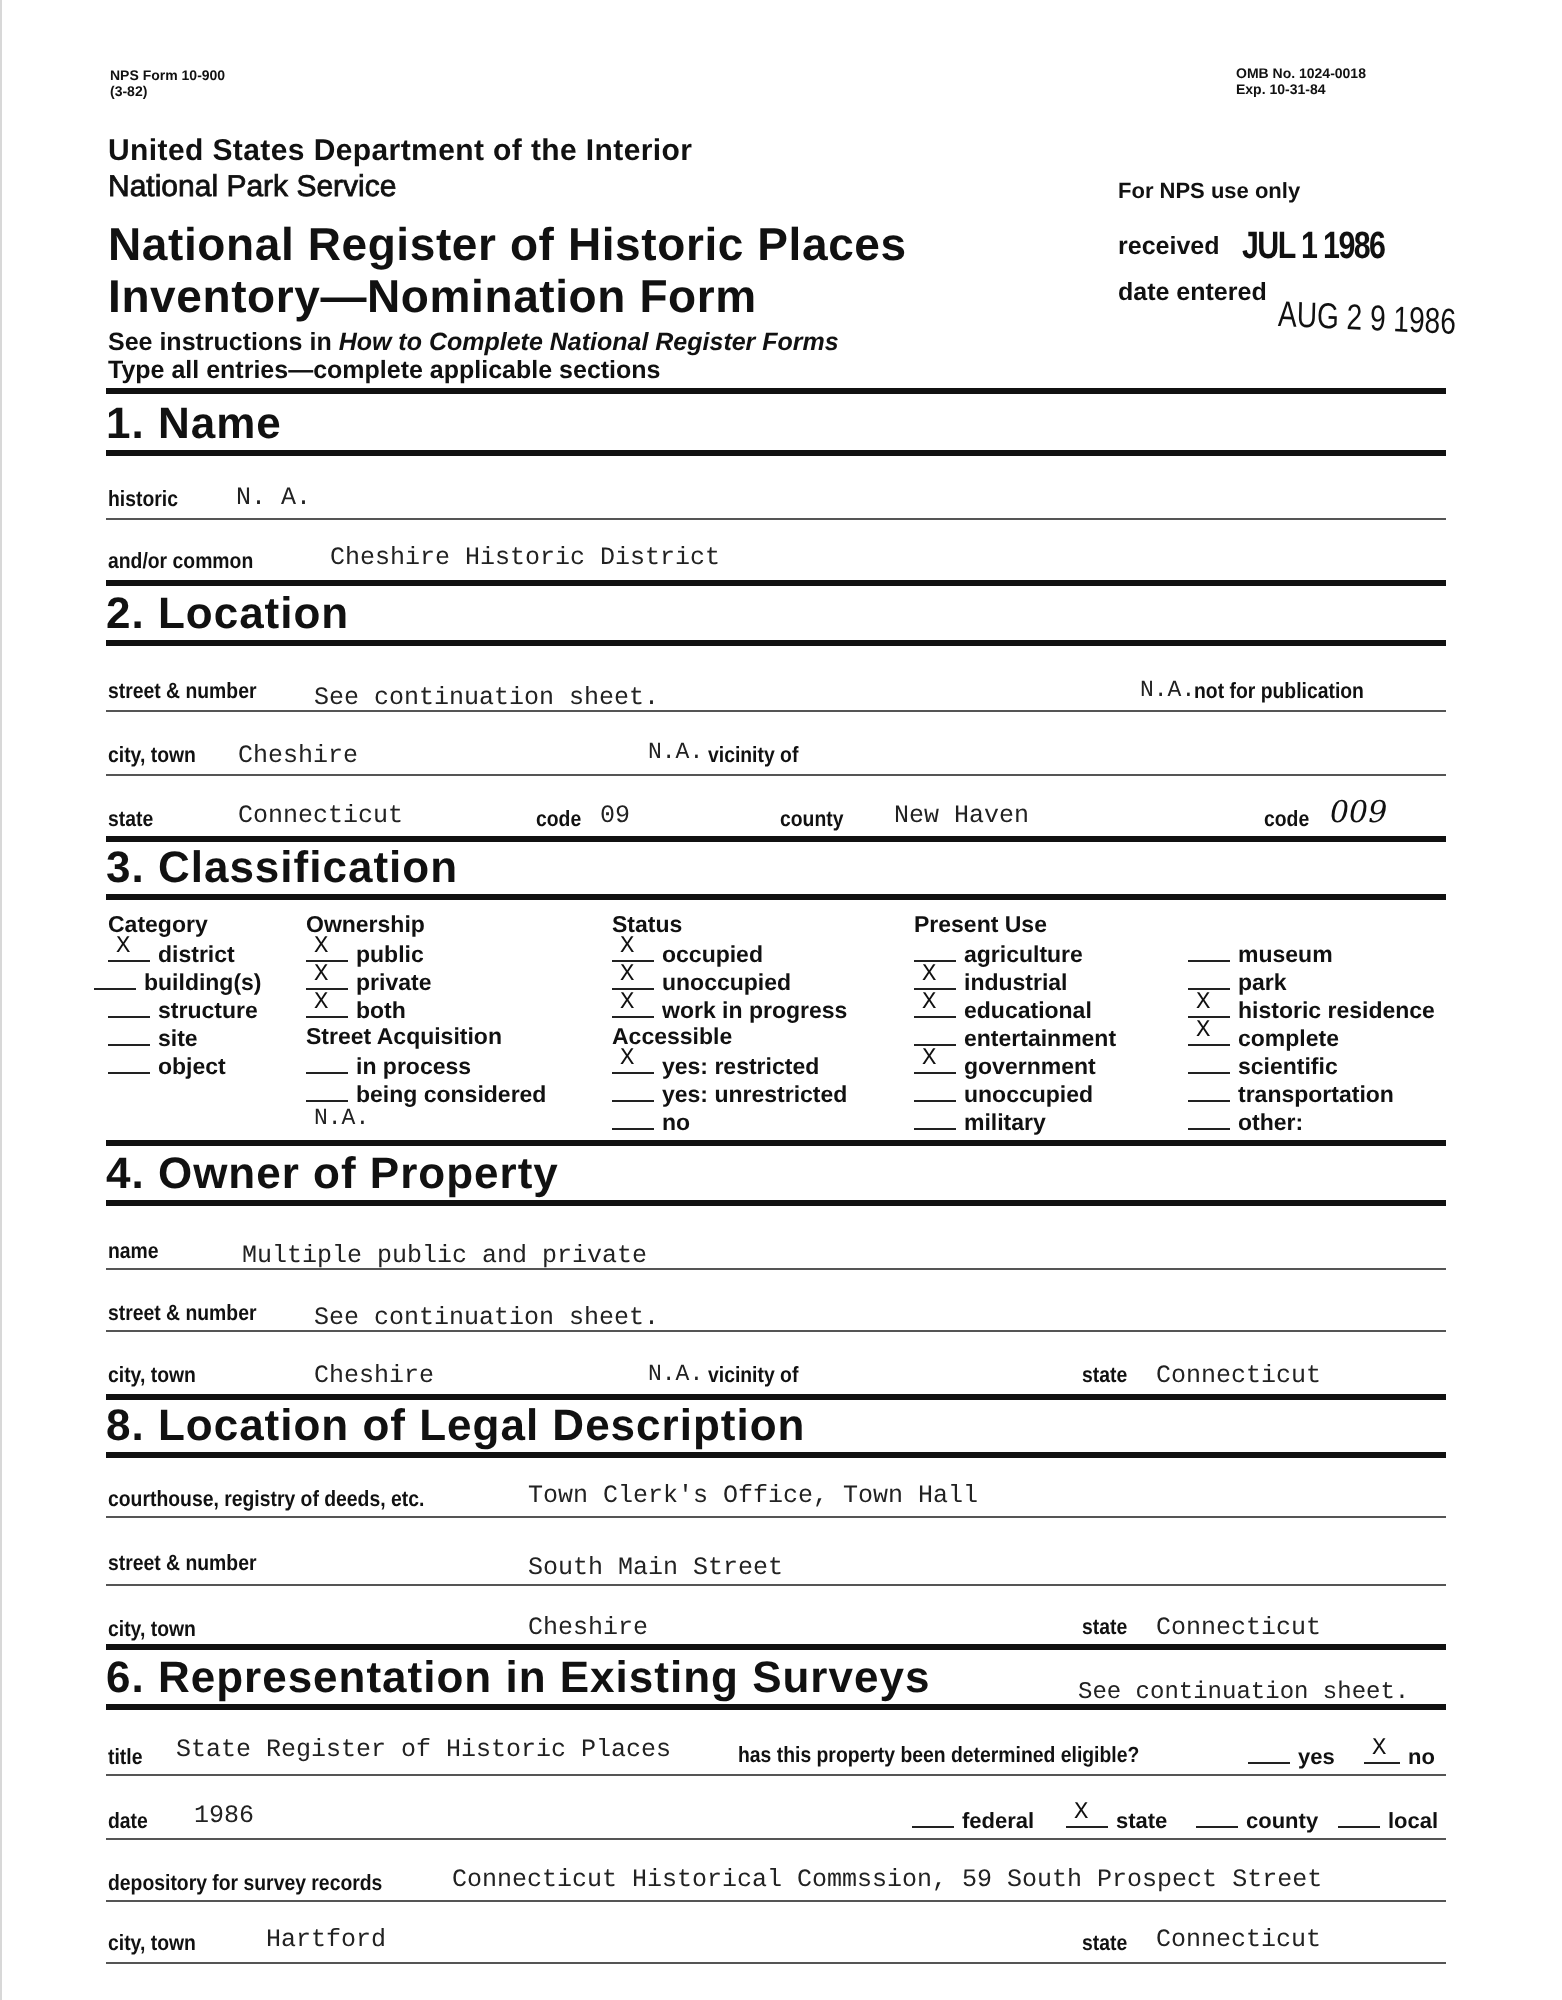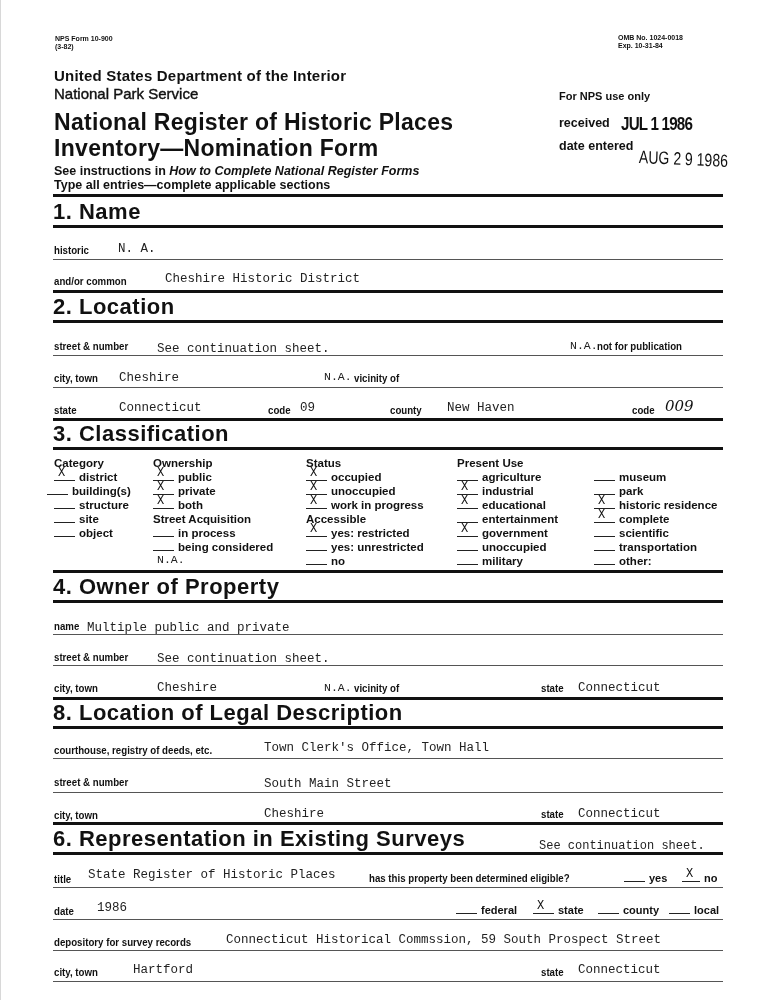"Multiple public and private" div.val { left: 86px -> 120px }
